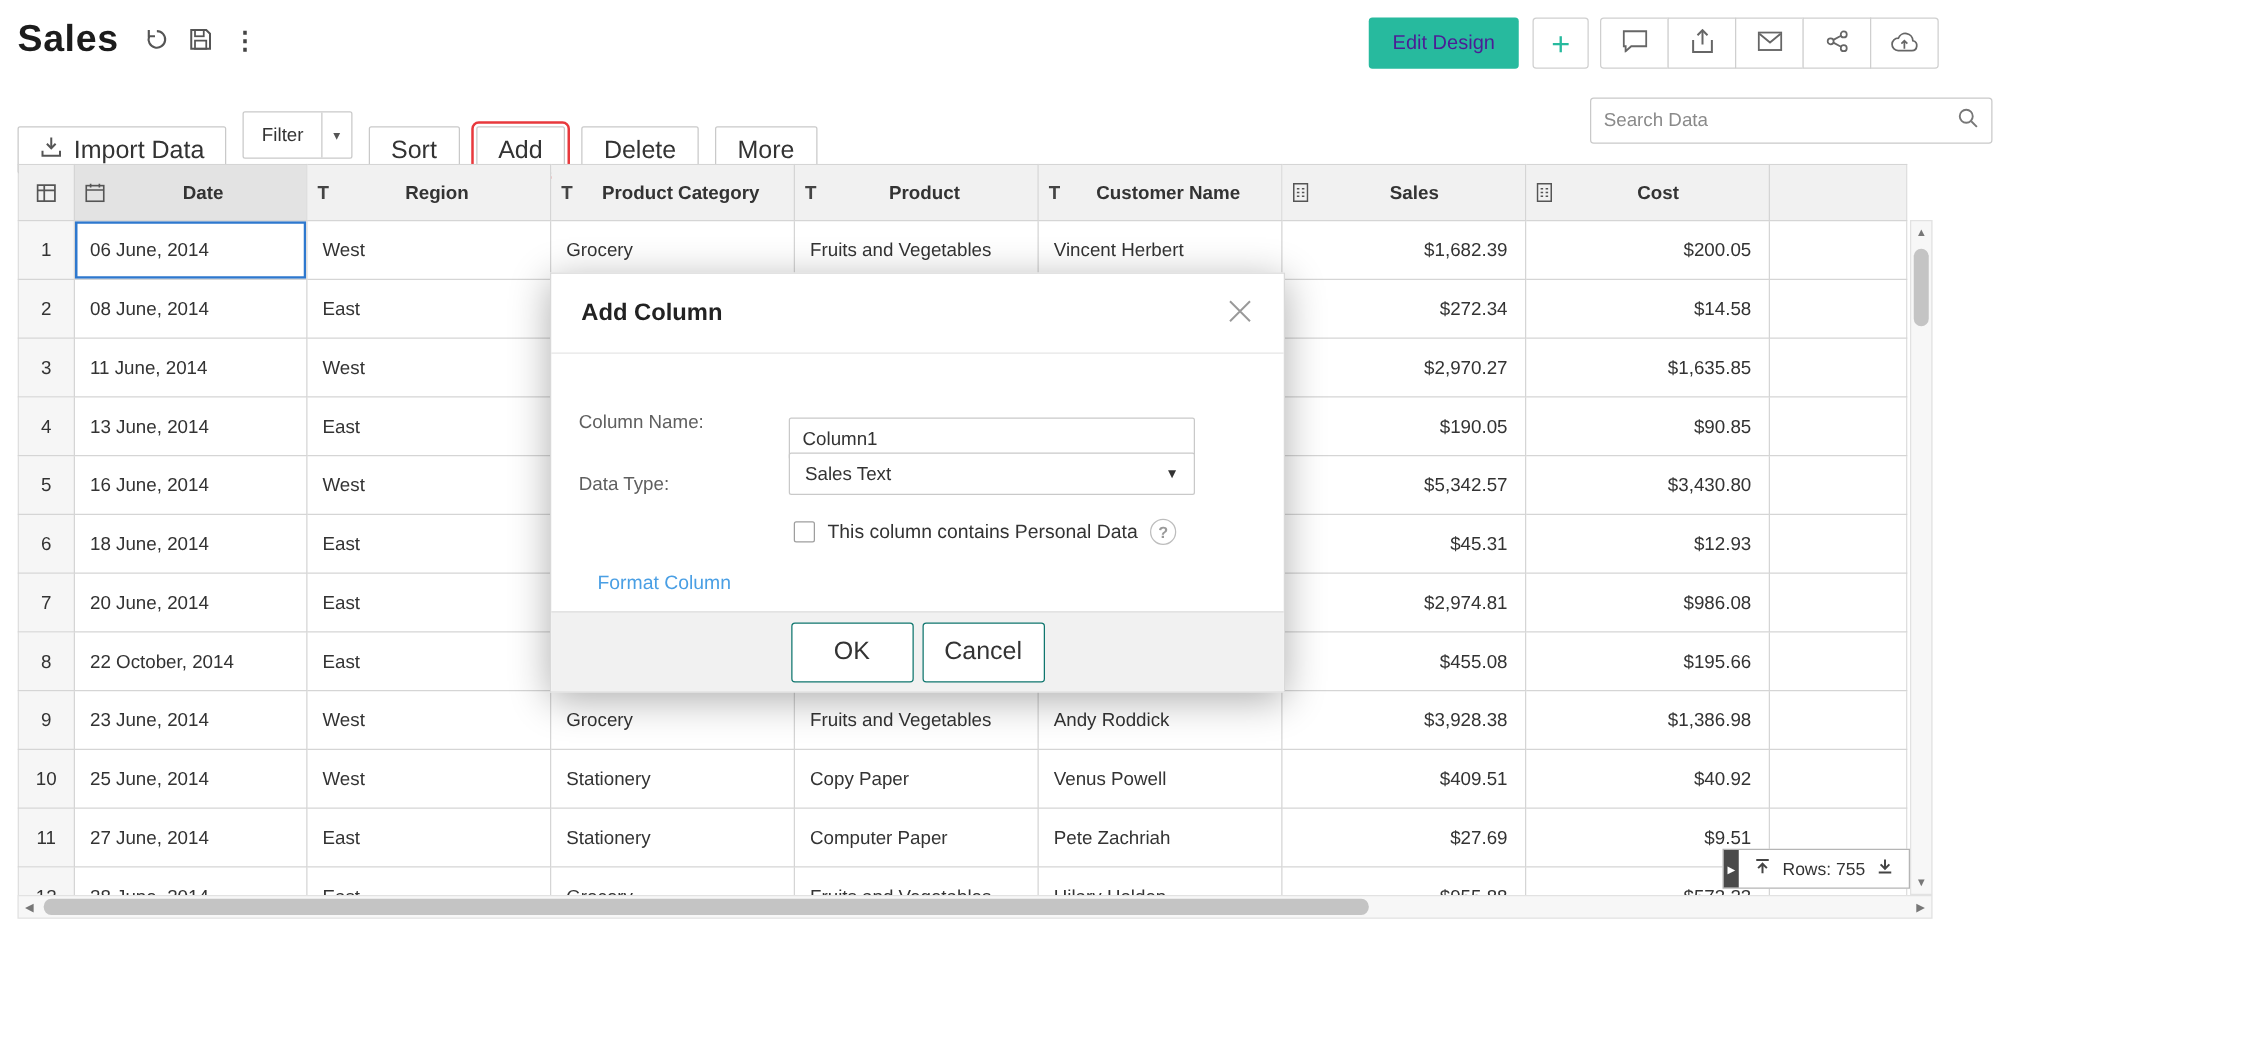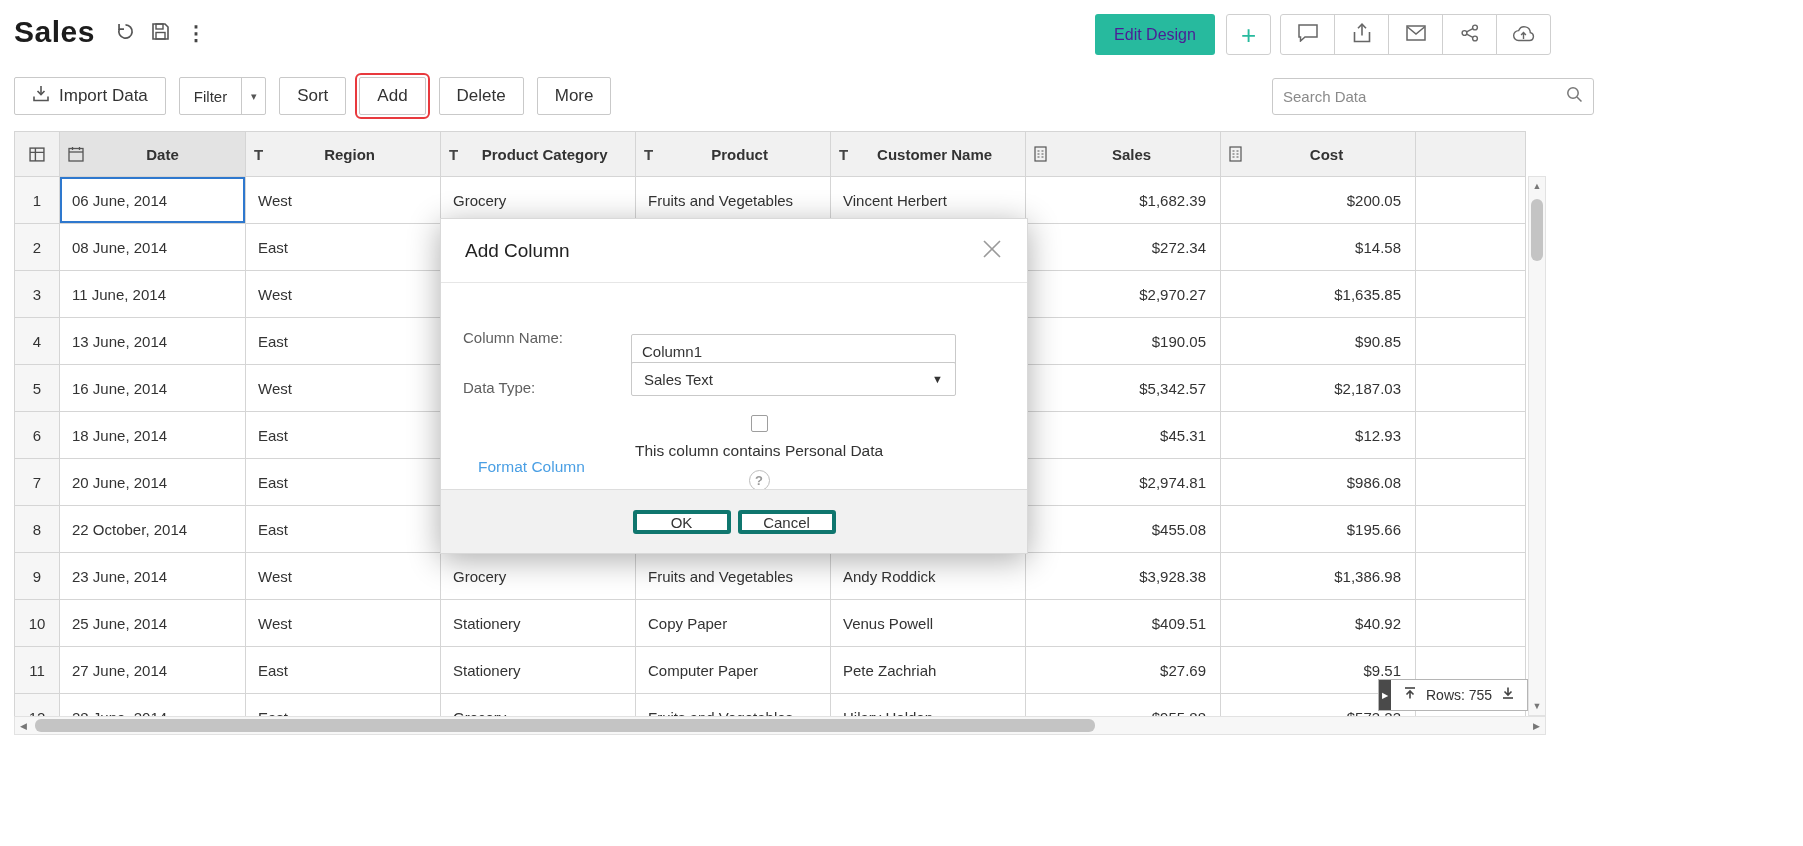"Import Data" .tb-btn { font-size: 17px -> 20px; margin-top: none -> 24px }
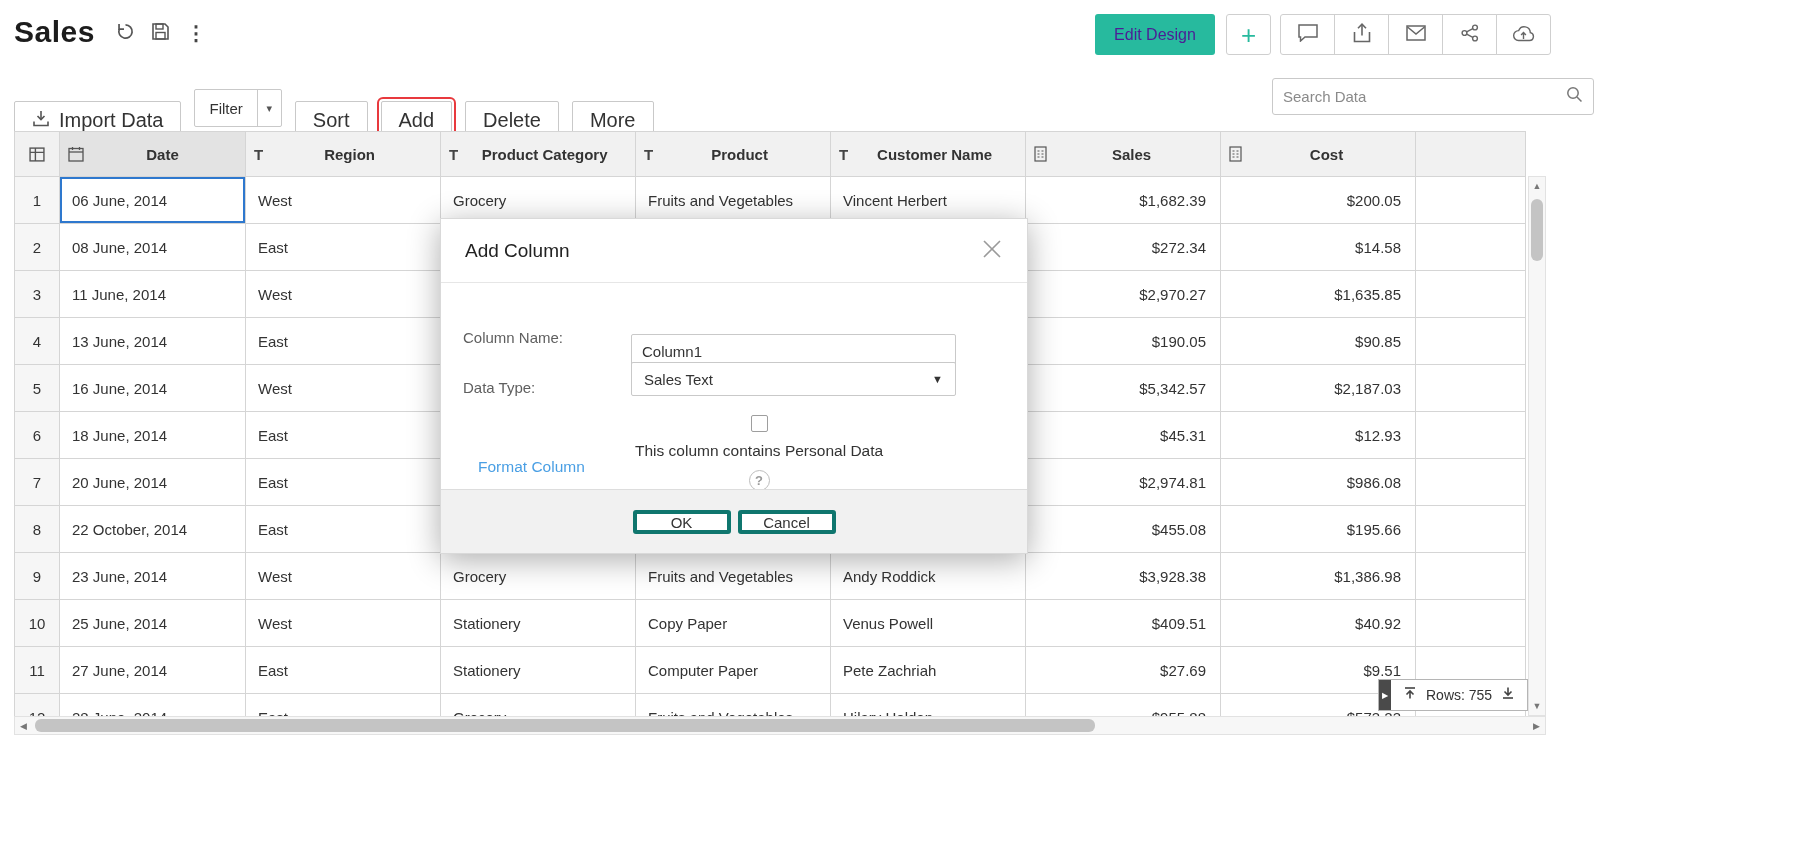"Add Column" .dialog-title { font-weight: normal -> bold }
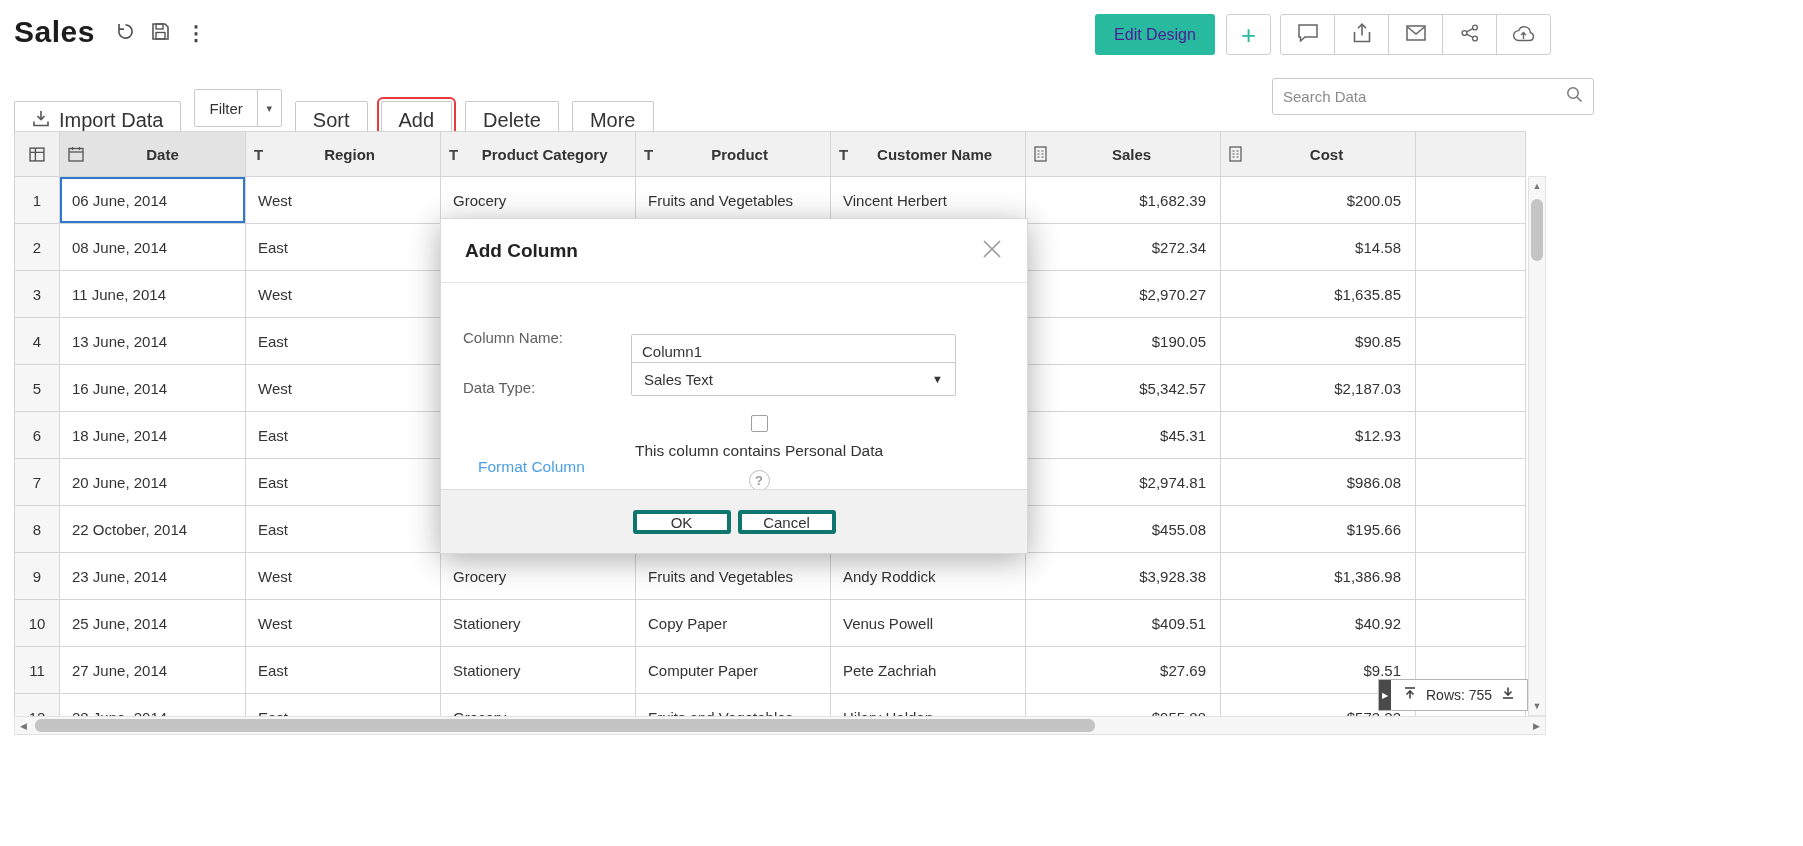"$2,187.03" td.num-cell { text: $2,187.03 -> $3,430.80 }
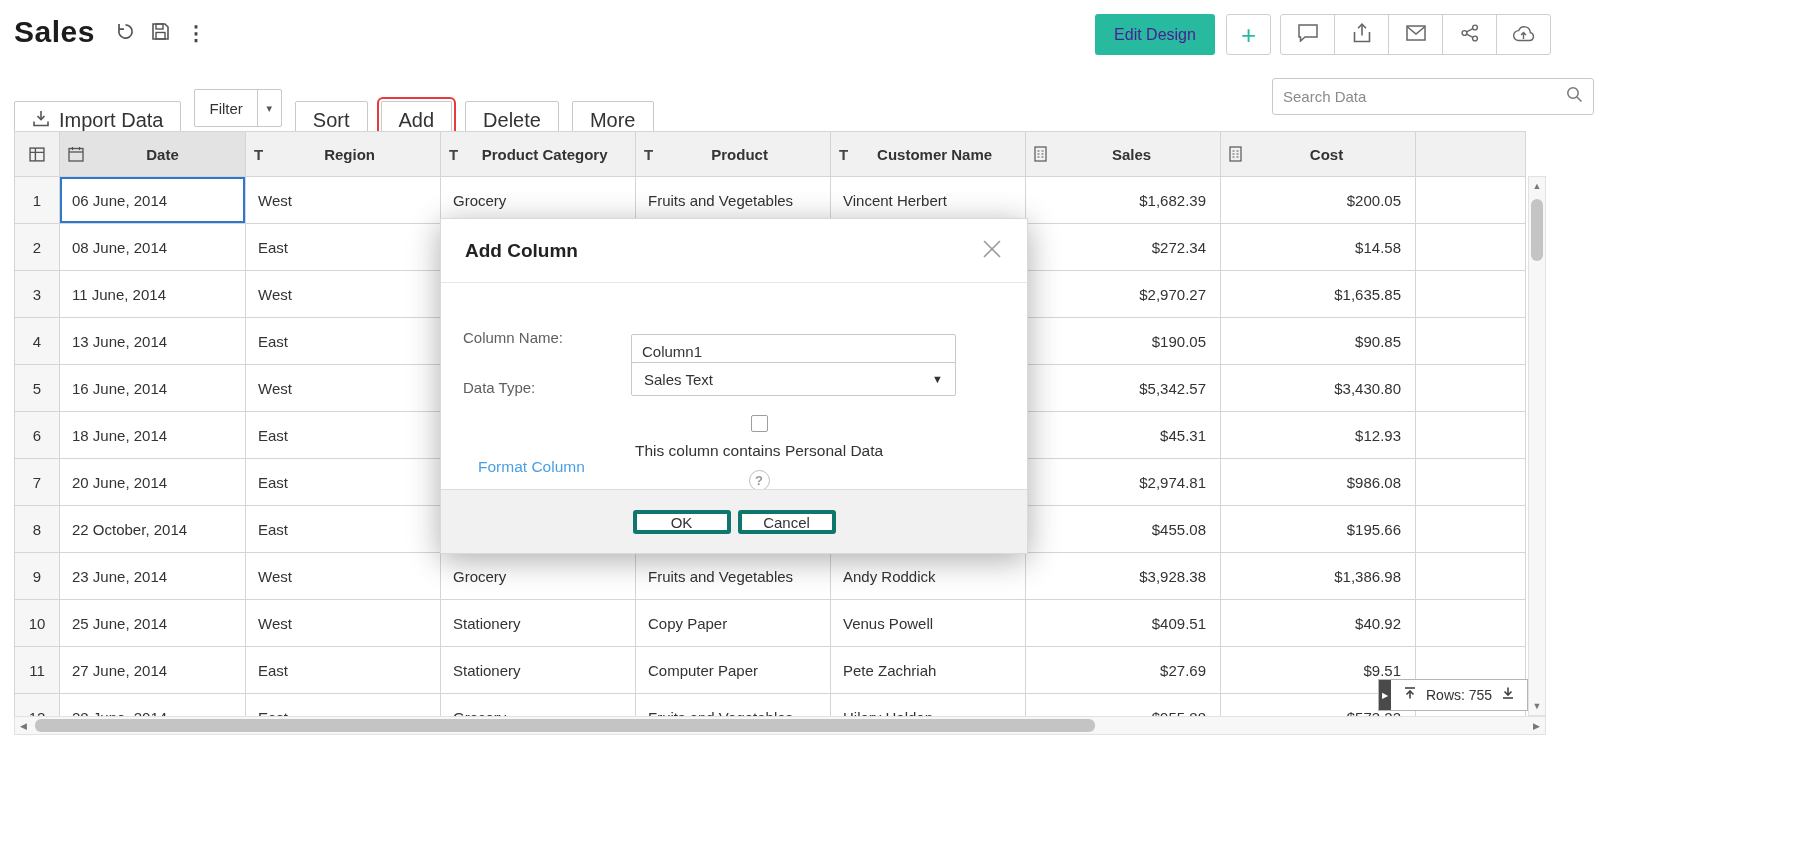"This column contains Personal Data" .checkbox-row { flex-direction: column -> none }
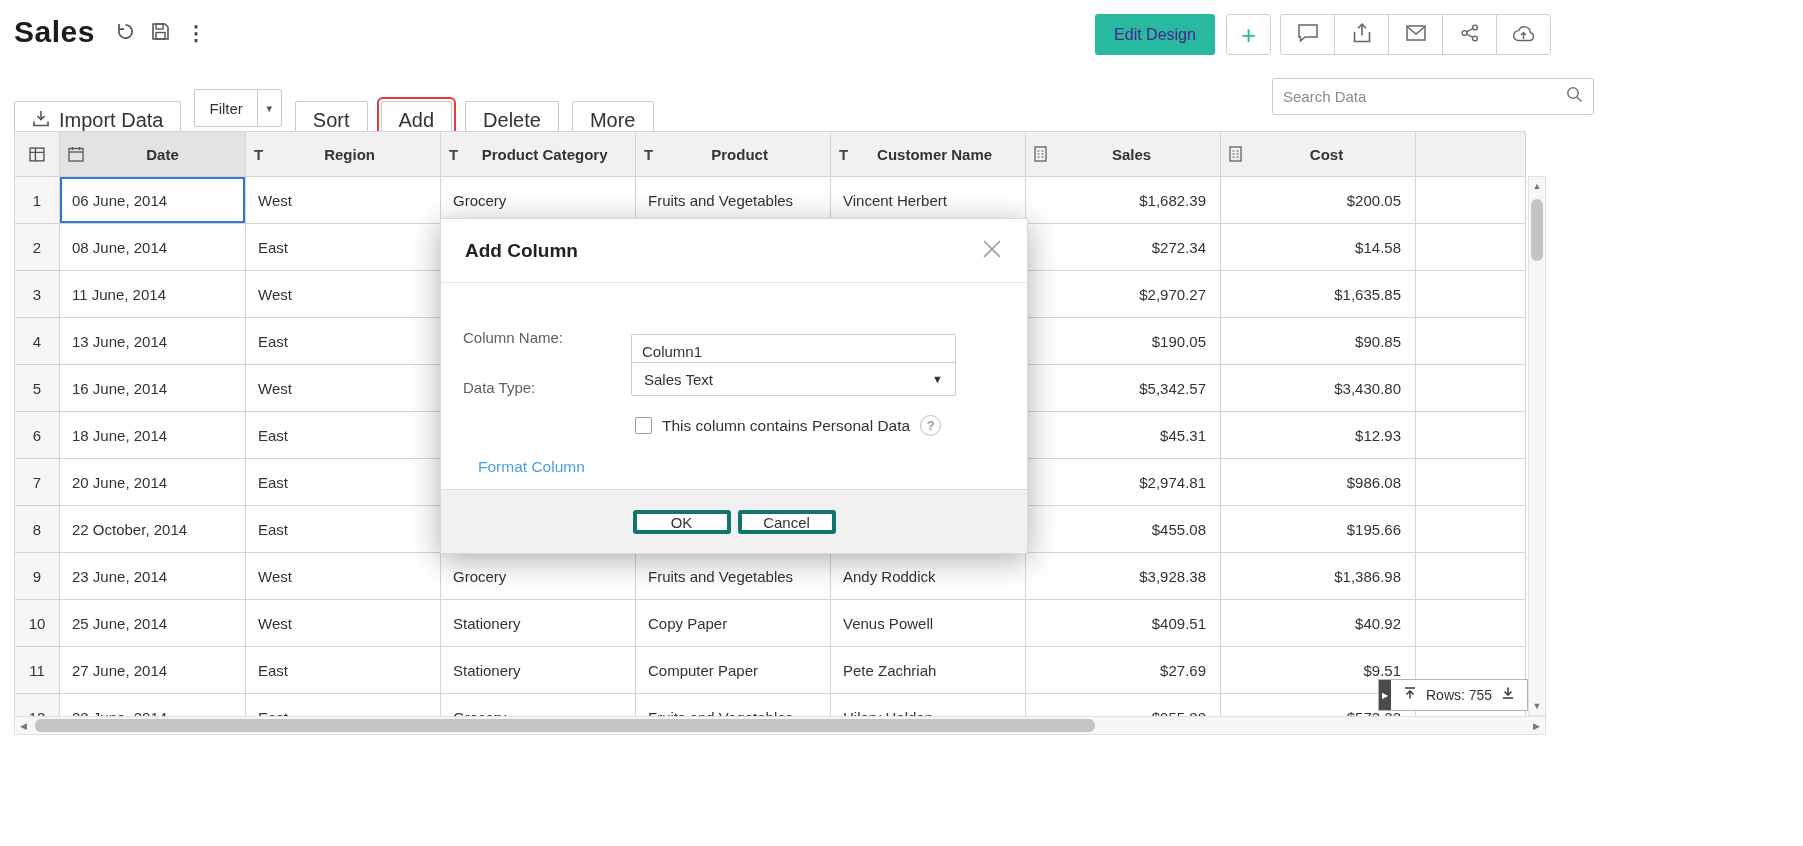"OK" .dlg-btn { border: 4px solid #0f766e -> 1px solid #0f766e; font-size: 15px -> 20px; height: 24px -> 48px }
